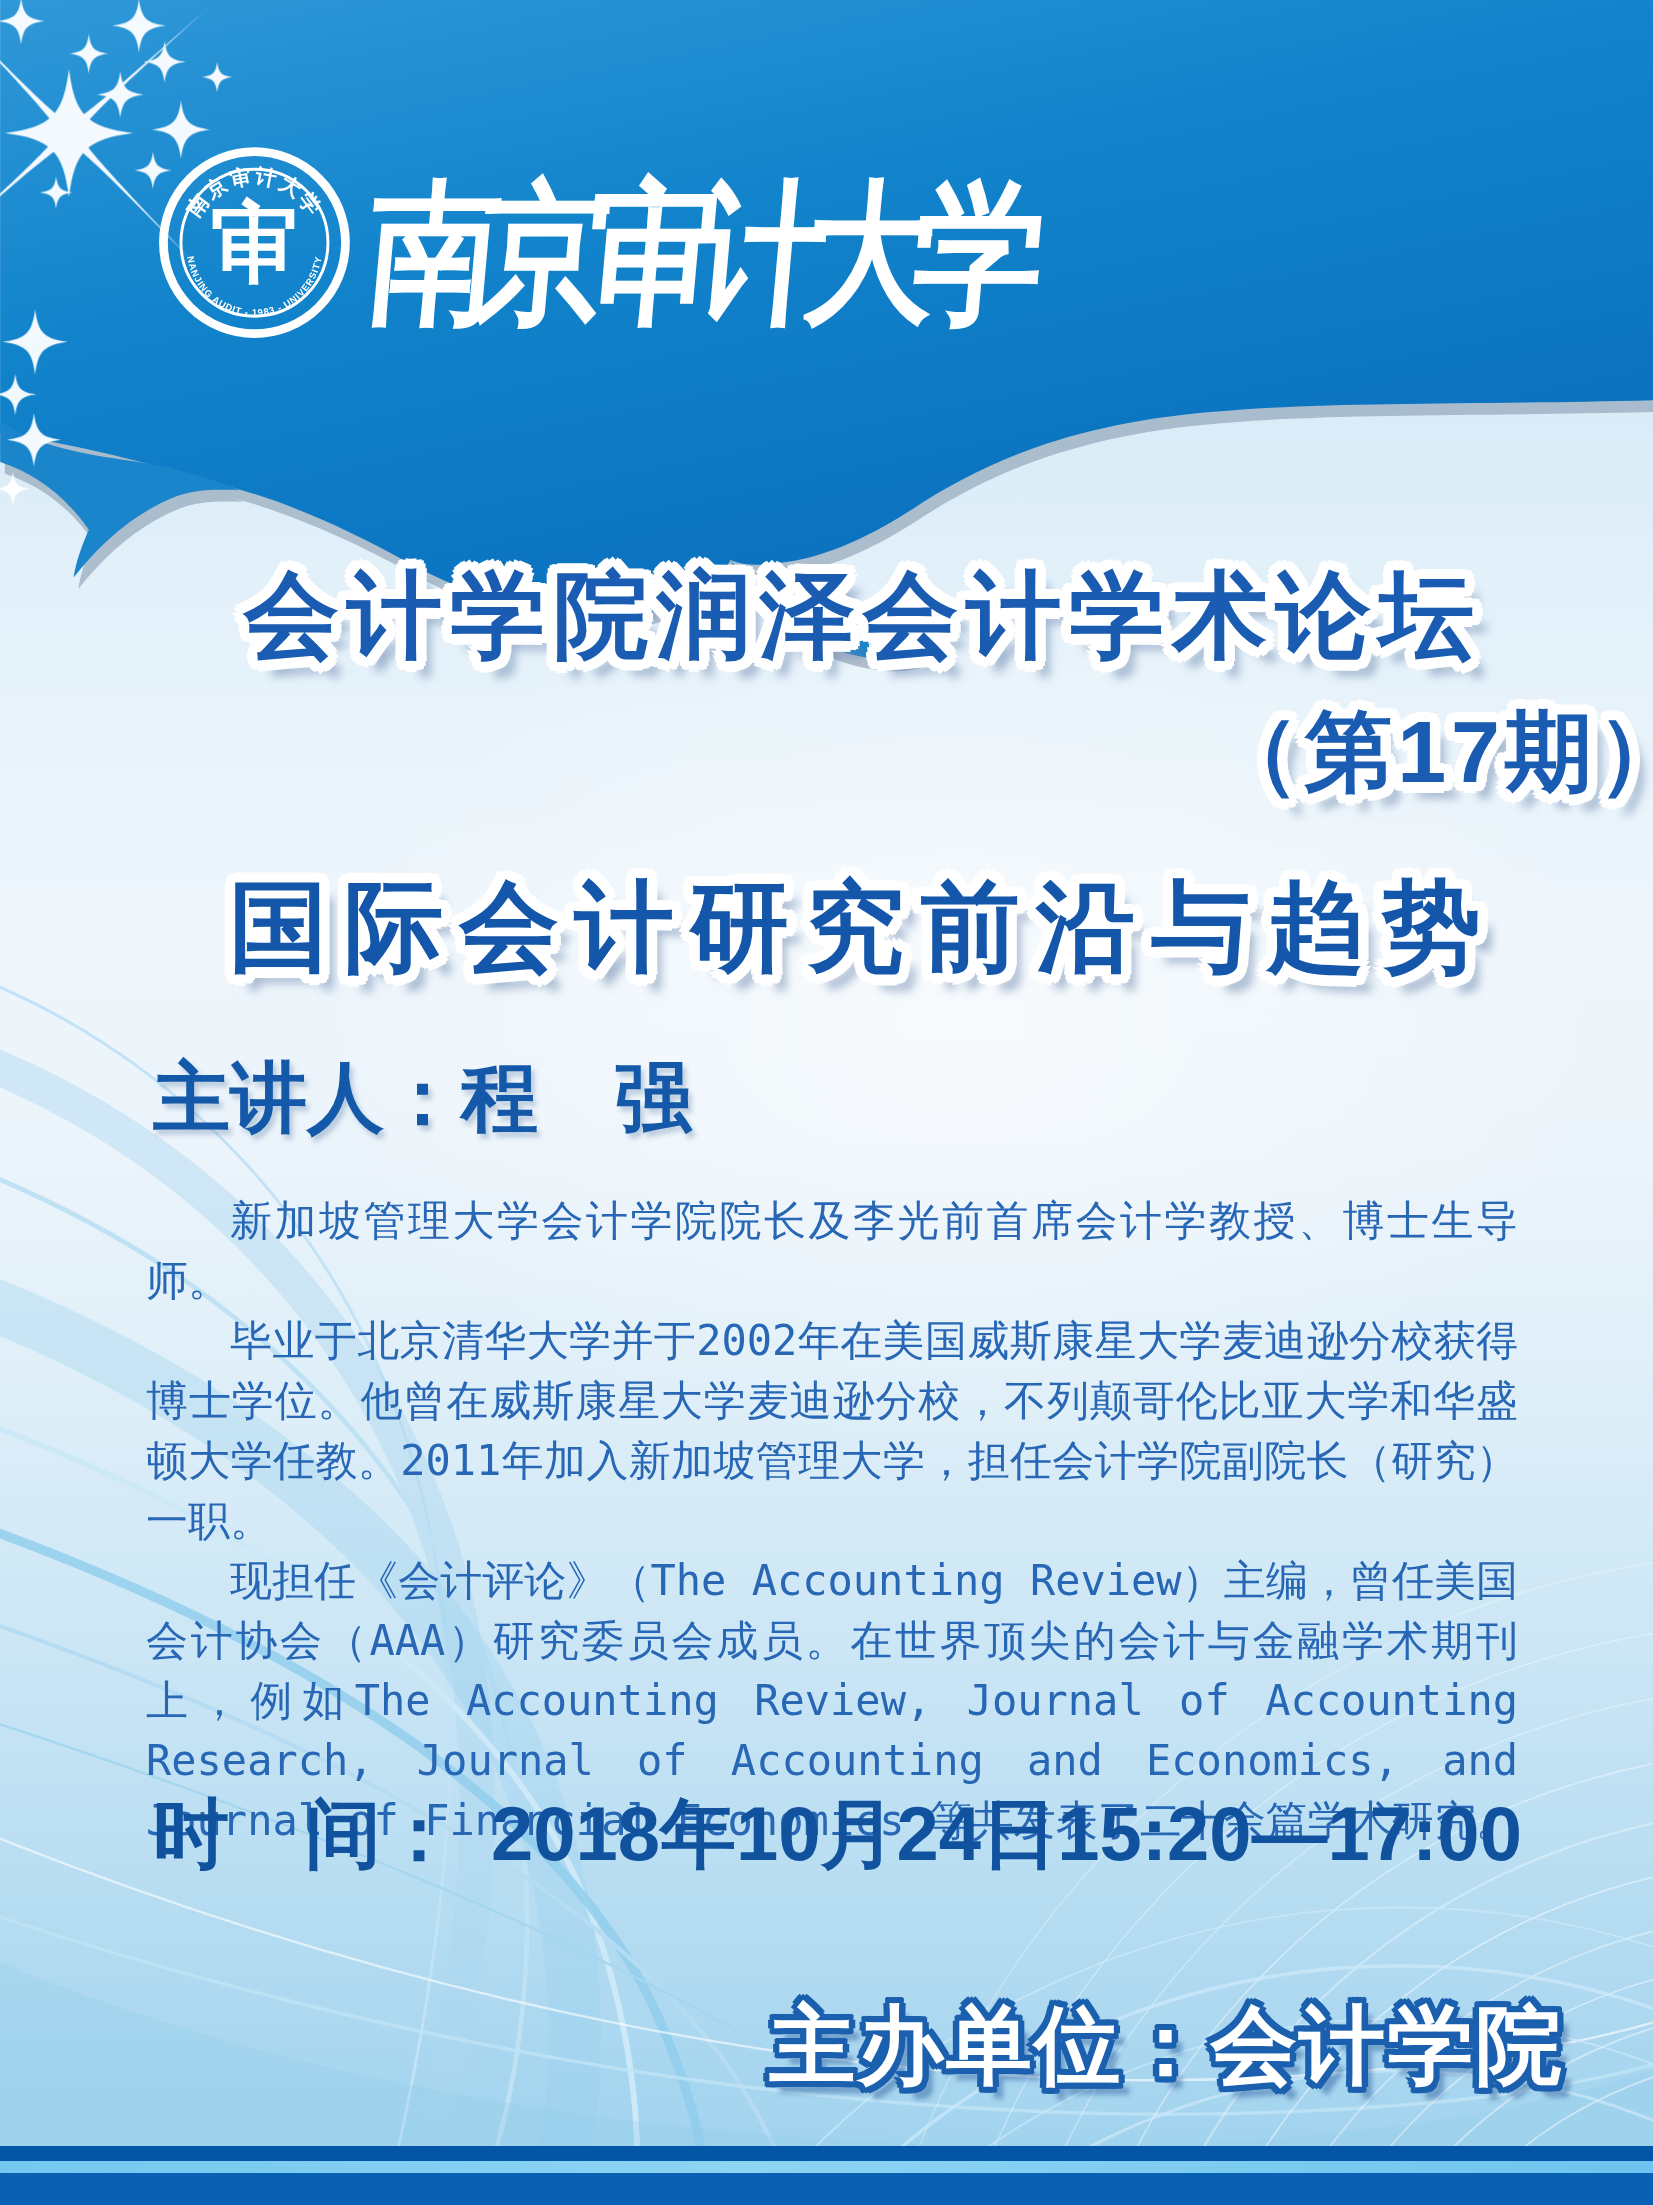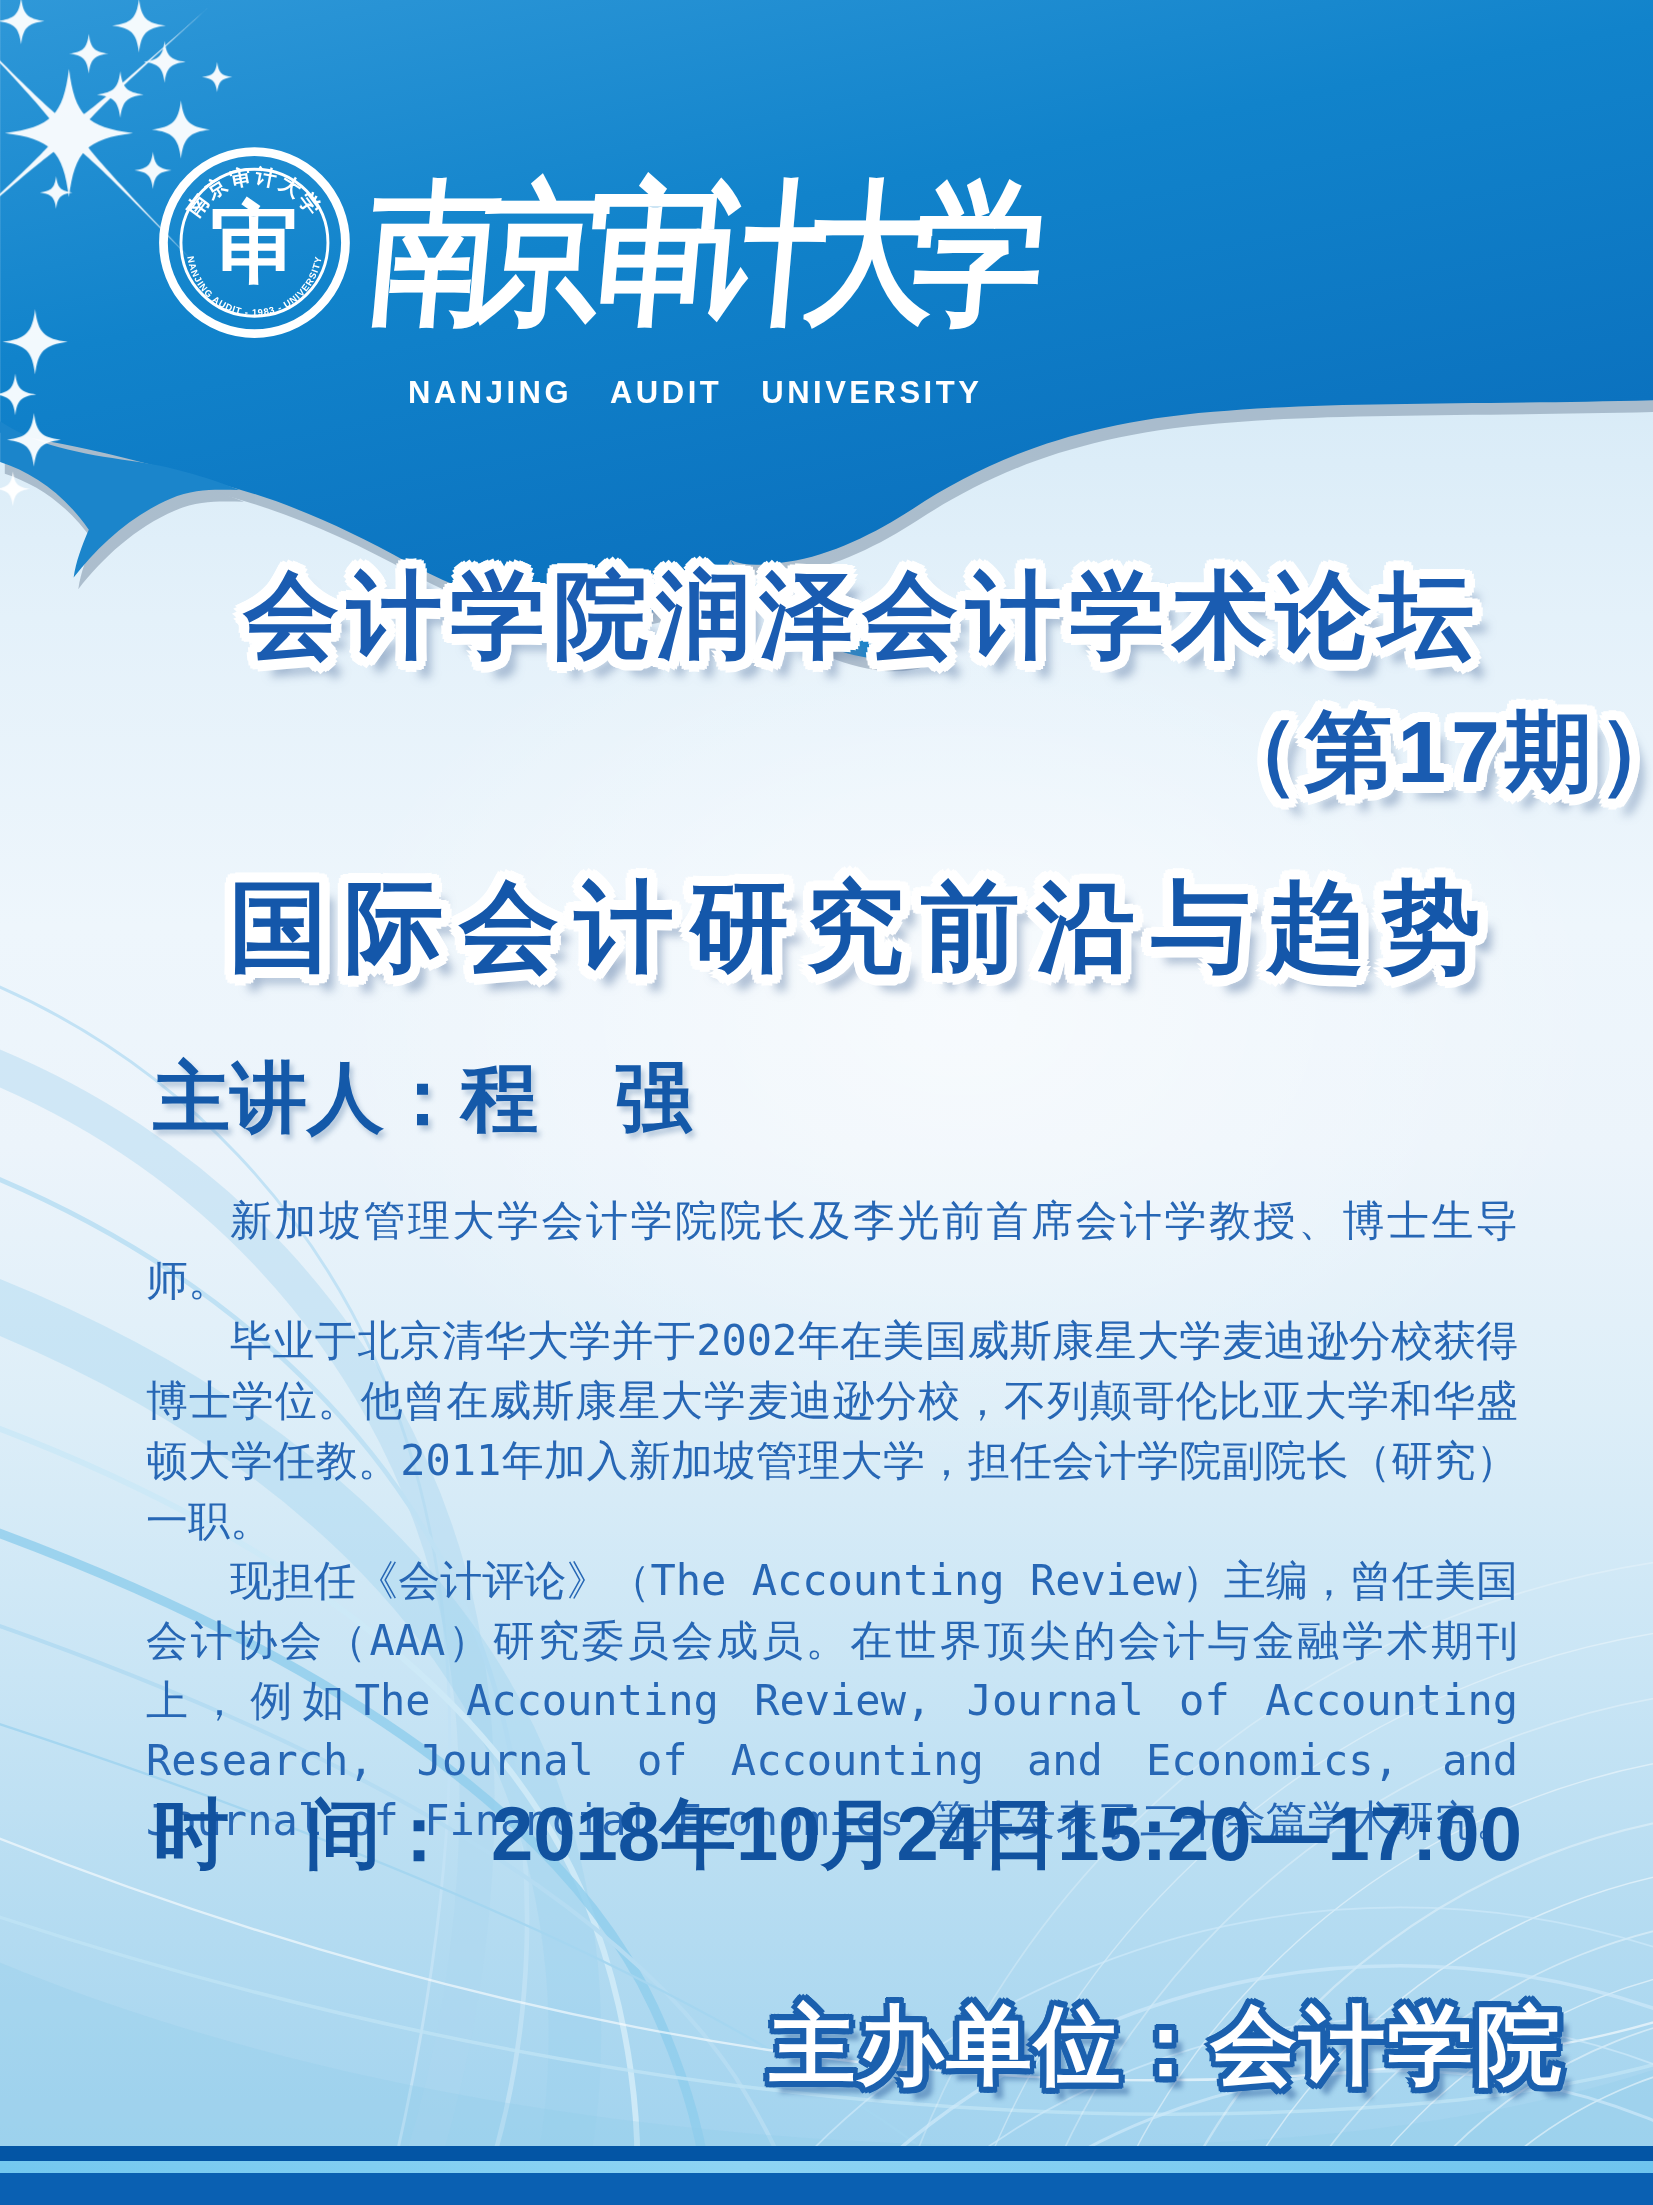"NANJING AUDIT UNIVERSITY" div.abs { html: <div>NANJING AUDIT UNIVERSITY</div> -> none }
